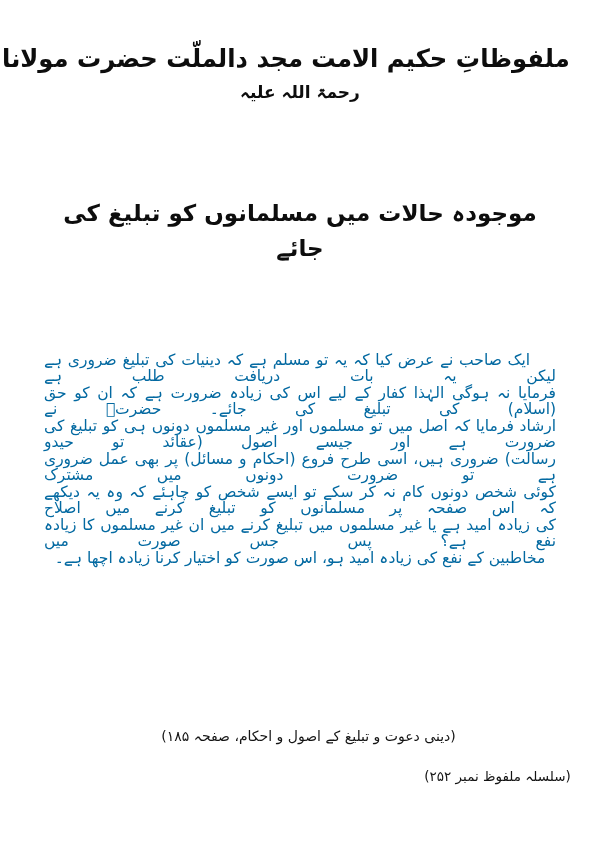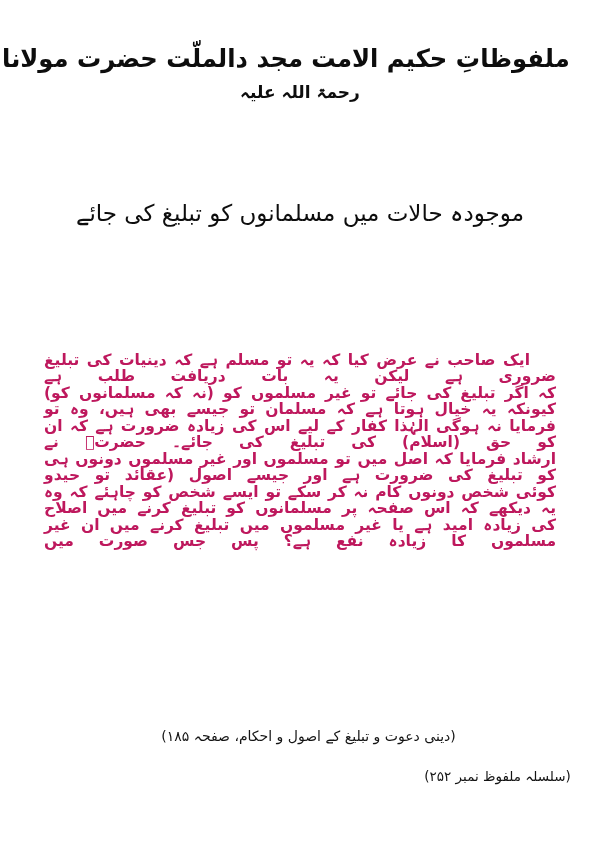"موجودہ حالات میں مسلمانوں کو" .title-line { font-weight: normal -> bold }
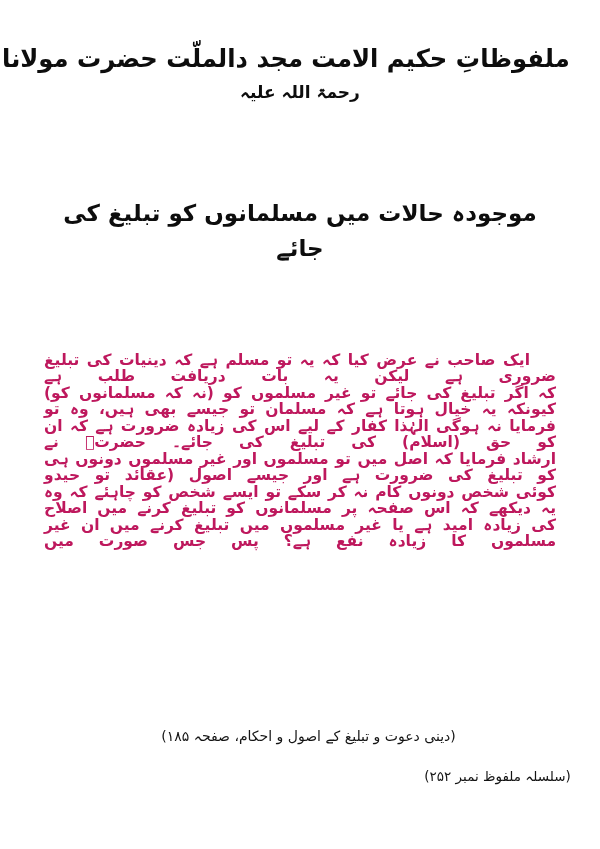"ایک صاحب نے عرض کیا" .body-line { color: #be185d -> #0369a1; font-weight: bold -> none }
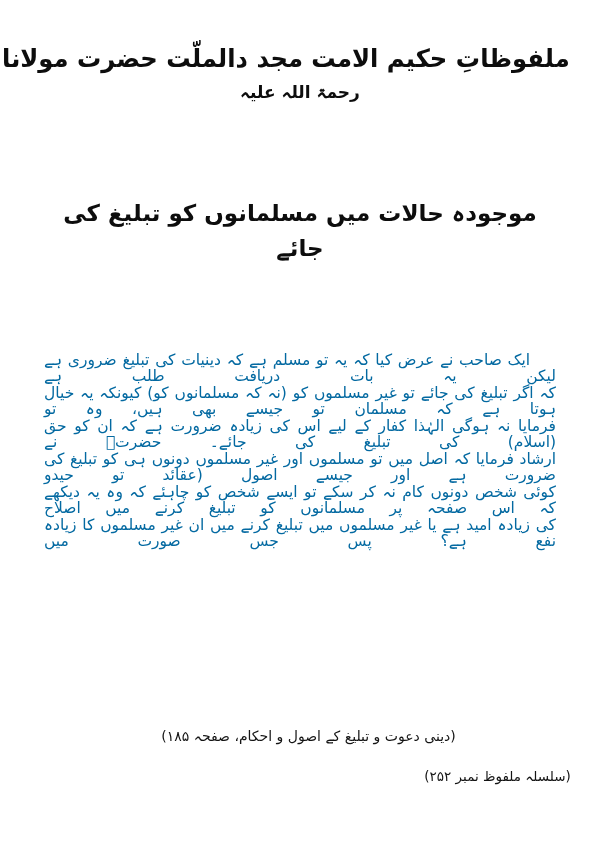"کہ اگر تبلیغ کی جائے" div.body-line { html: <div> <span>کہ اگر تبلیغ کی جائے تو غیر مسلموں کو (نہ کہ مسلمانوں کو) کیونکہ یہ خیال ہوتا ہے کہ مسلمان تو جیسے بھی ہیں، وہ تو</span> </div> -> none }
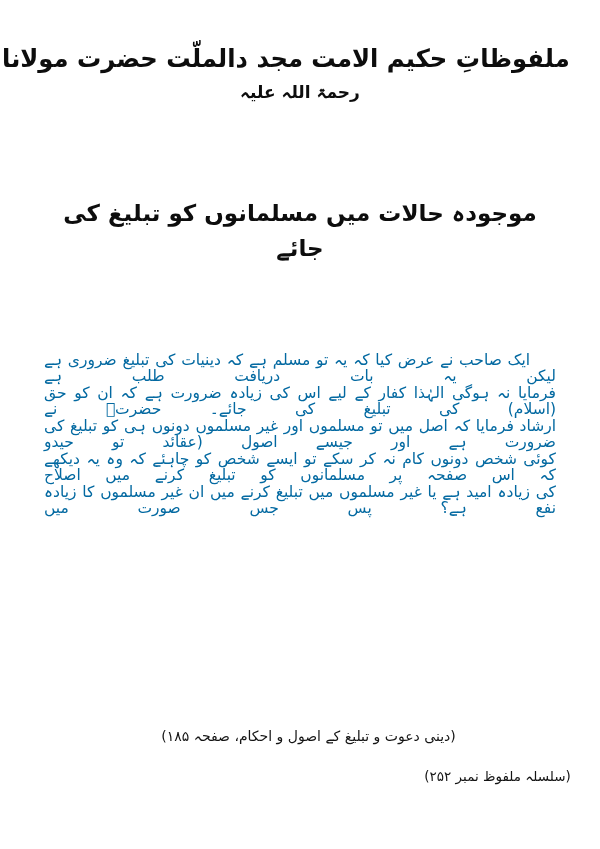"رسالت) ضروری ہیں، اسی طرح" div.body-line { html: none -> <div> <span>رسالت) ضروری ہیں، اسی طرح فروع (احکام و مسائل) پر بھی عمل ضروری ہے تو ضرورت دونوں میں مشترک</span> </div> }
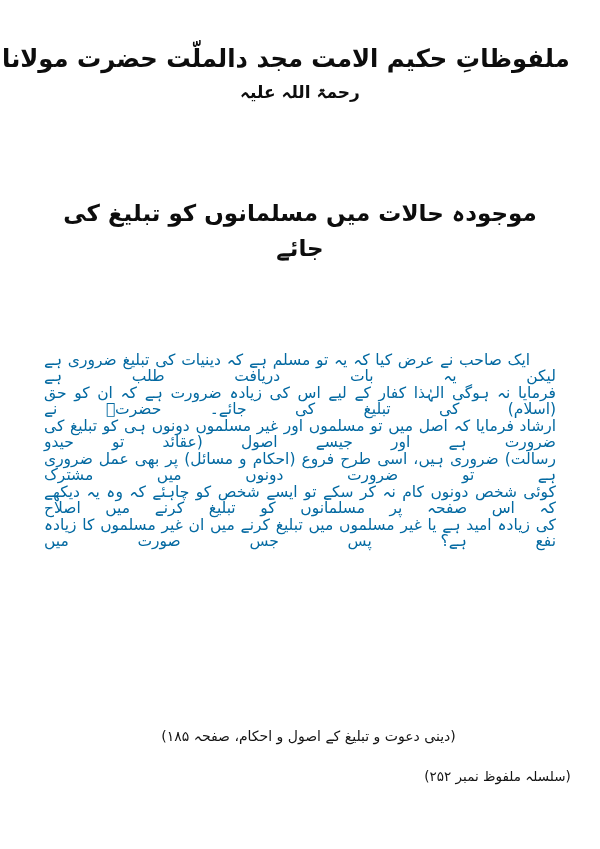"مخاطبین کے نفع کی زیادہ" div.body-line { html: none -> <div> <span>مخاطبین کے نفع کی زیادہ امید ہو، اس صورت کو اختیار کرنا زیادہ اچھا ہے۔</span> </div> }
